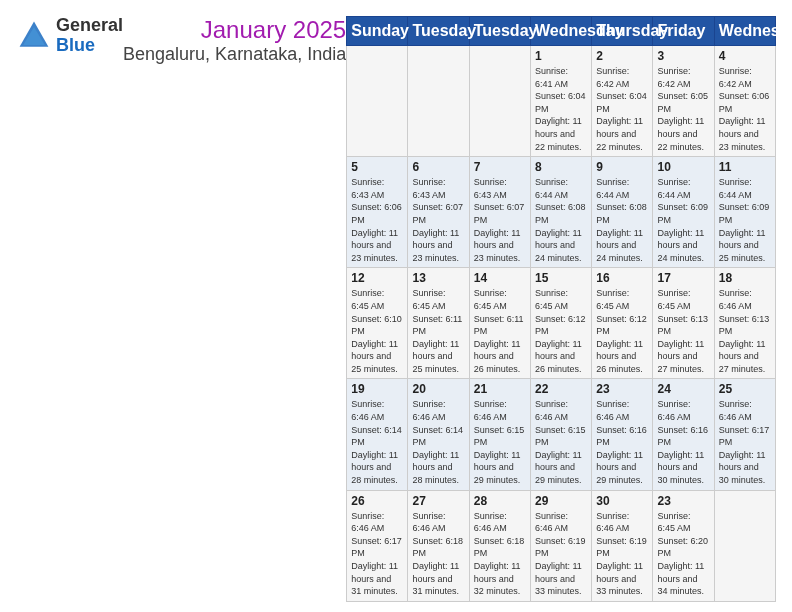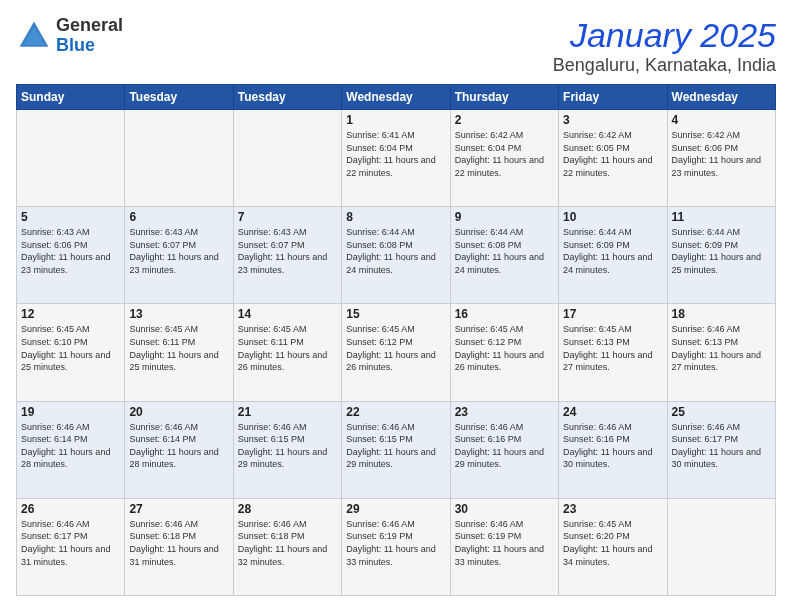"General" .page { flex-direction: column -> row }
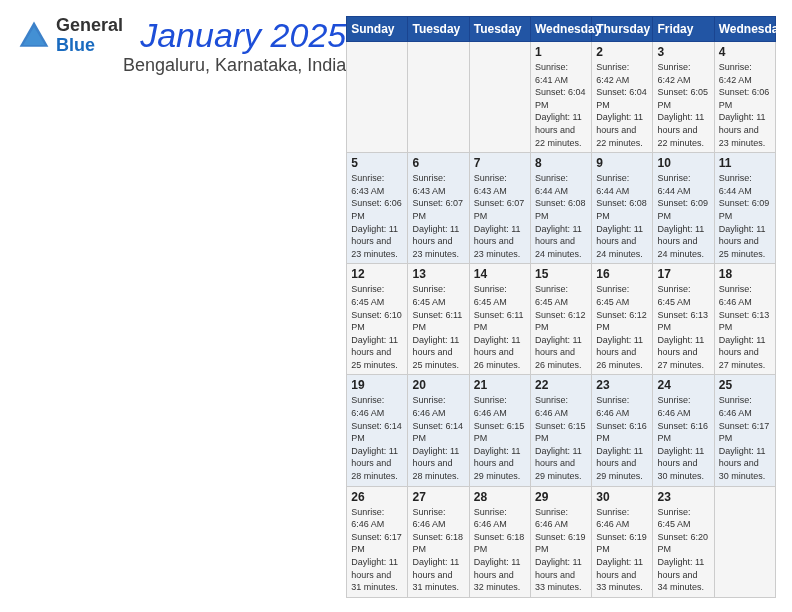"January 2025" .month-year { color: #1d4ed8 -> #a21caf; font-size: 34px -> 24px; font-style: italic -> none }
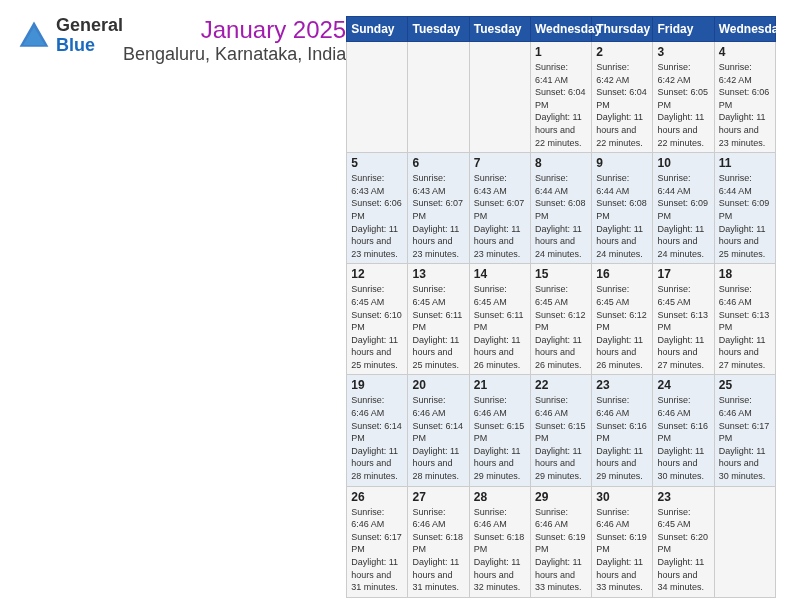"Sunday" .calendar thead tr th { font-size: 12px -> 16px }
